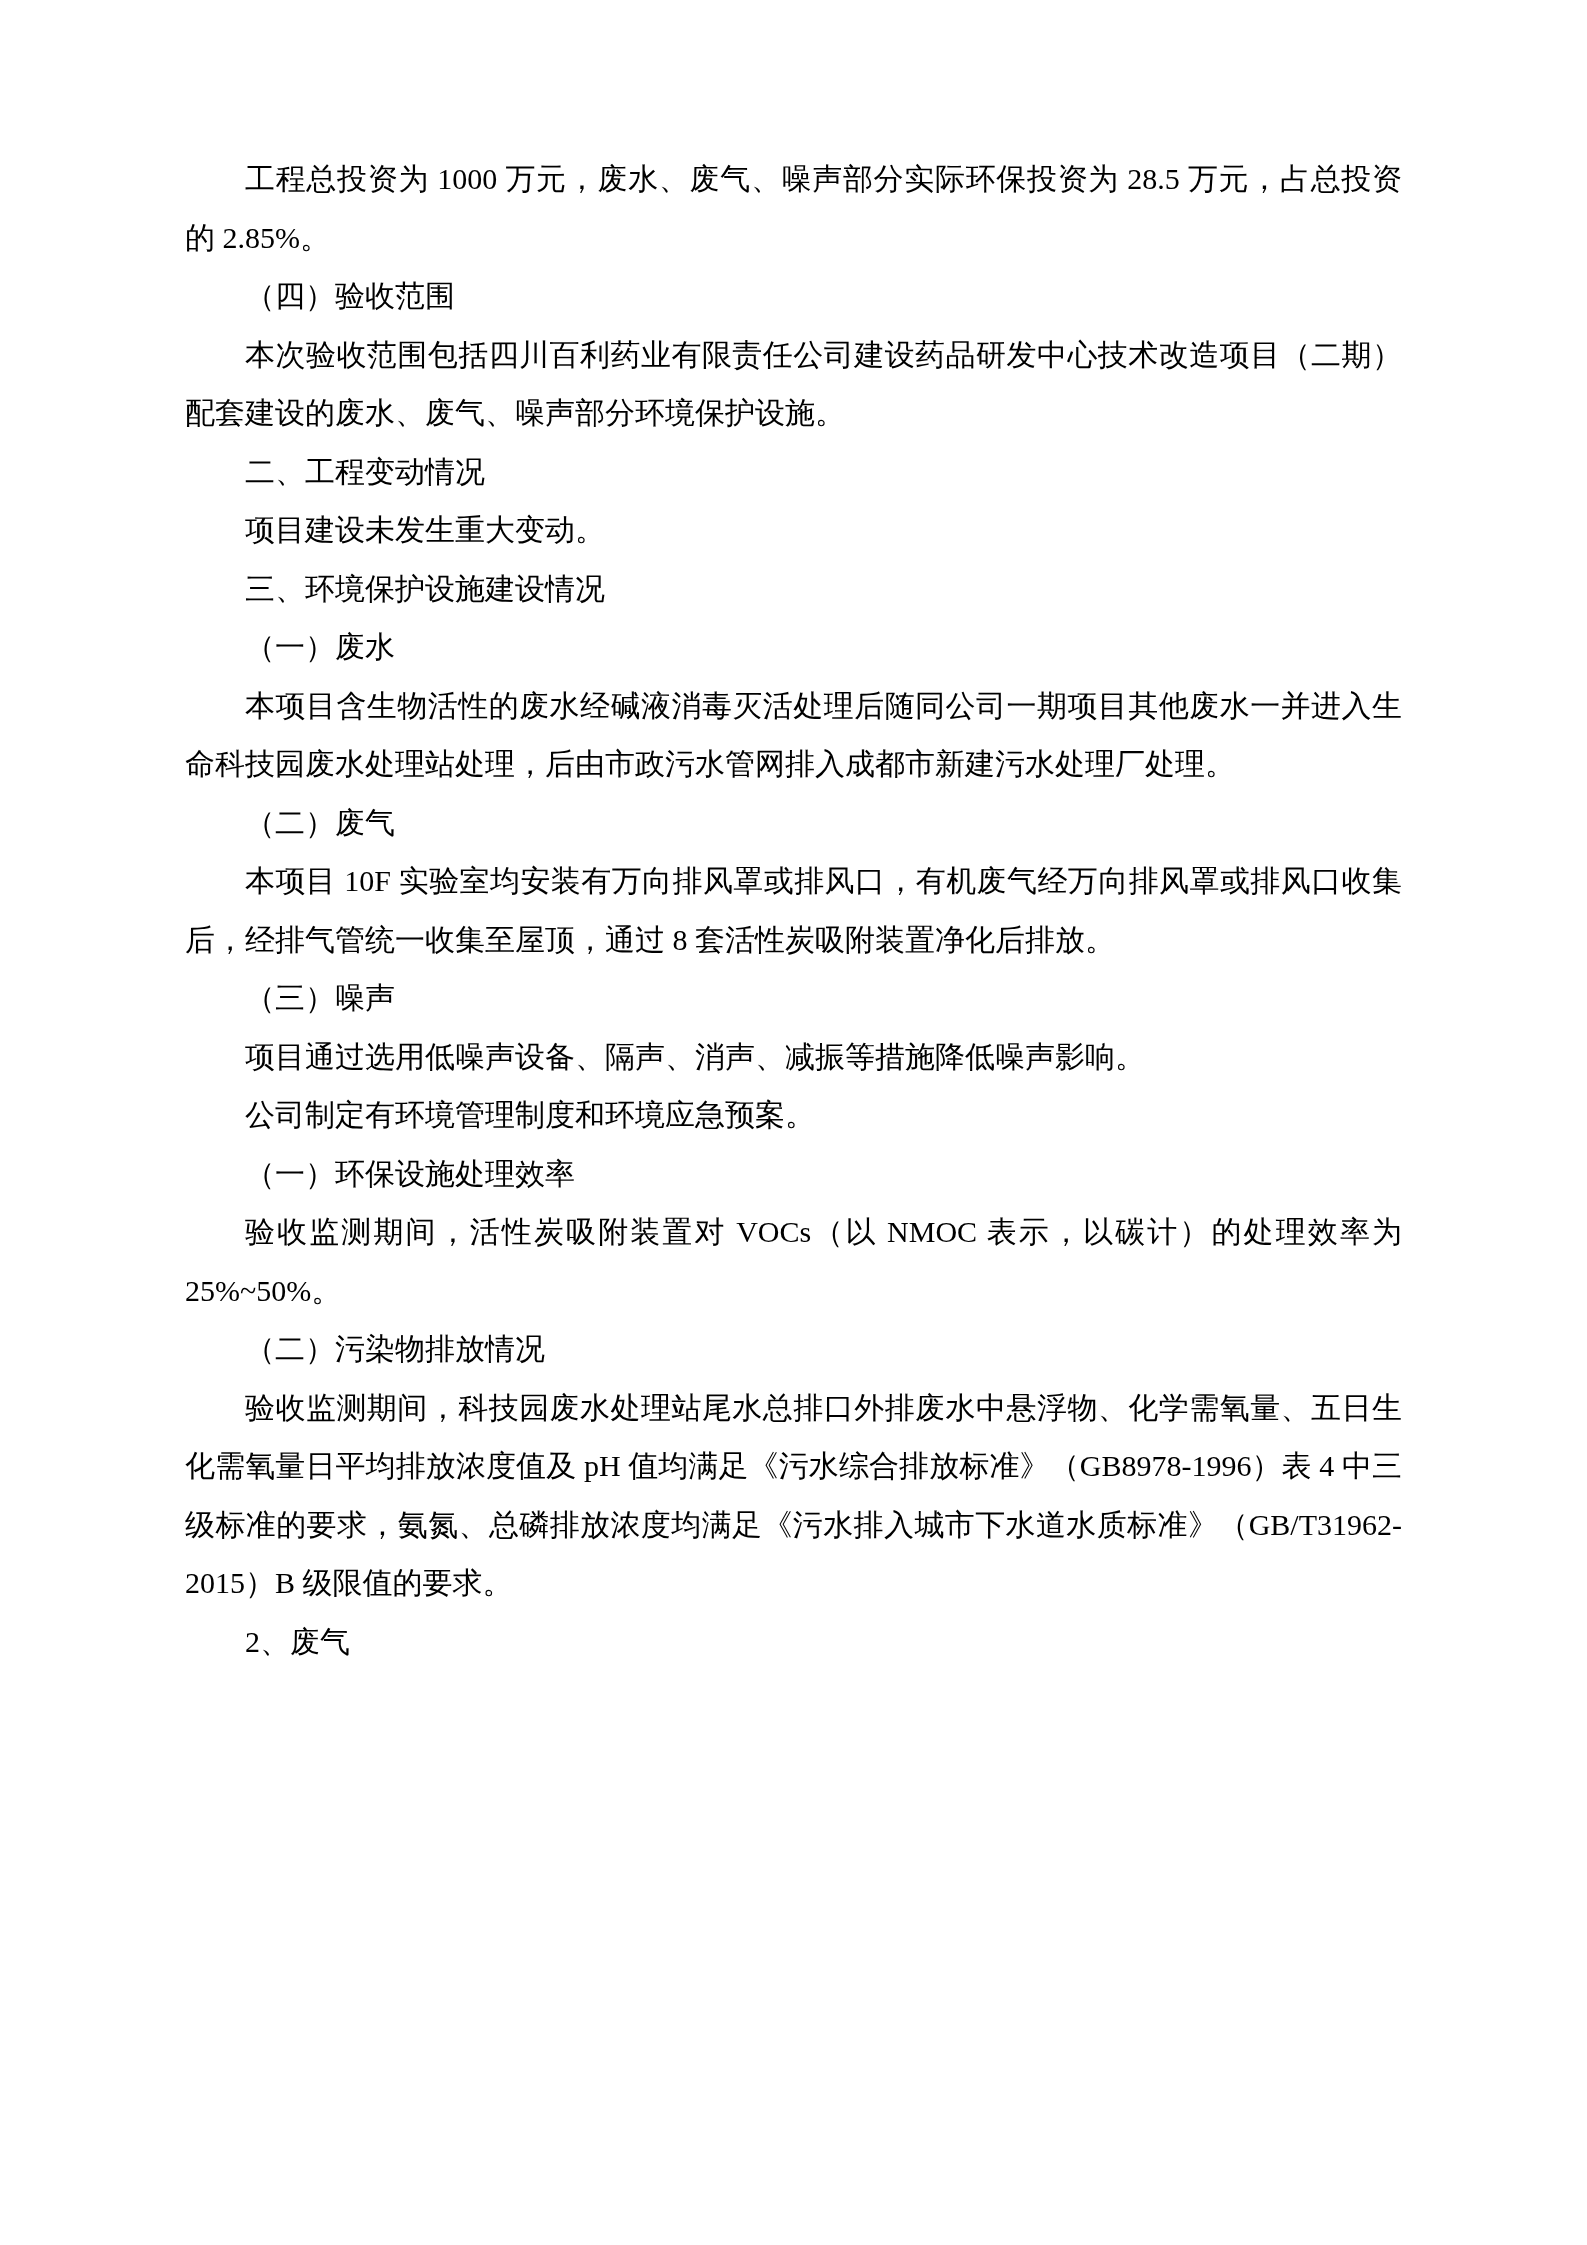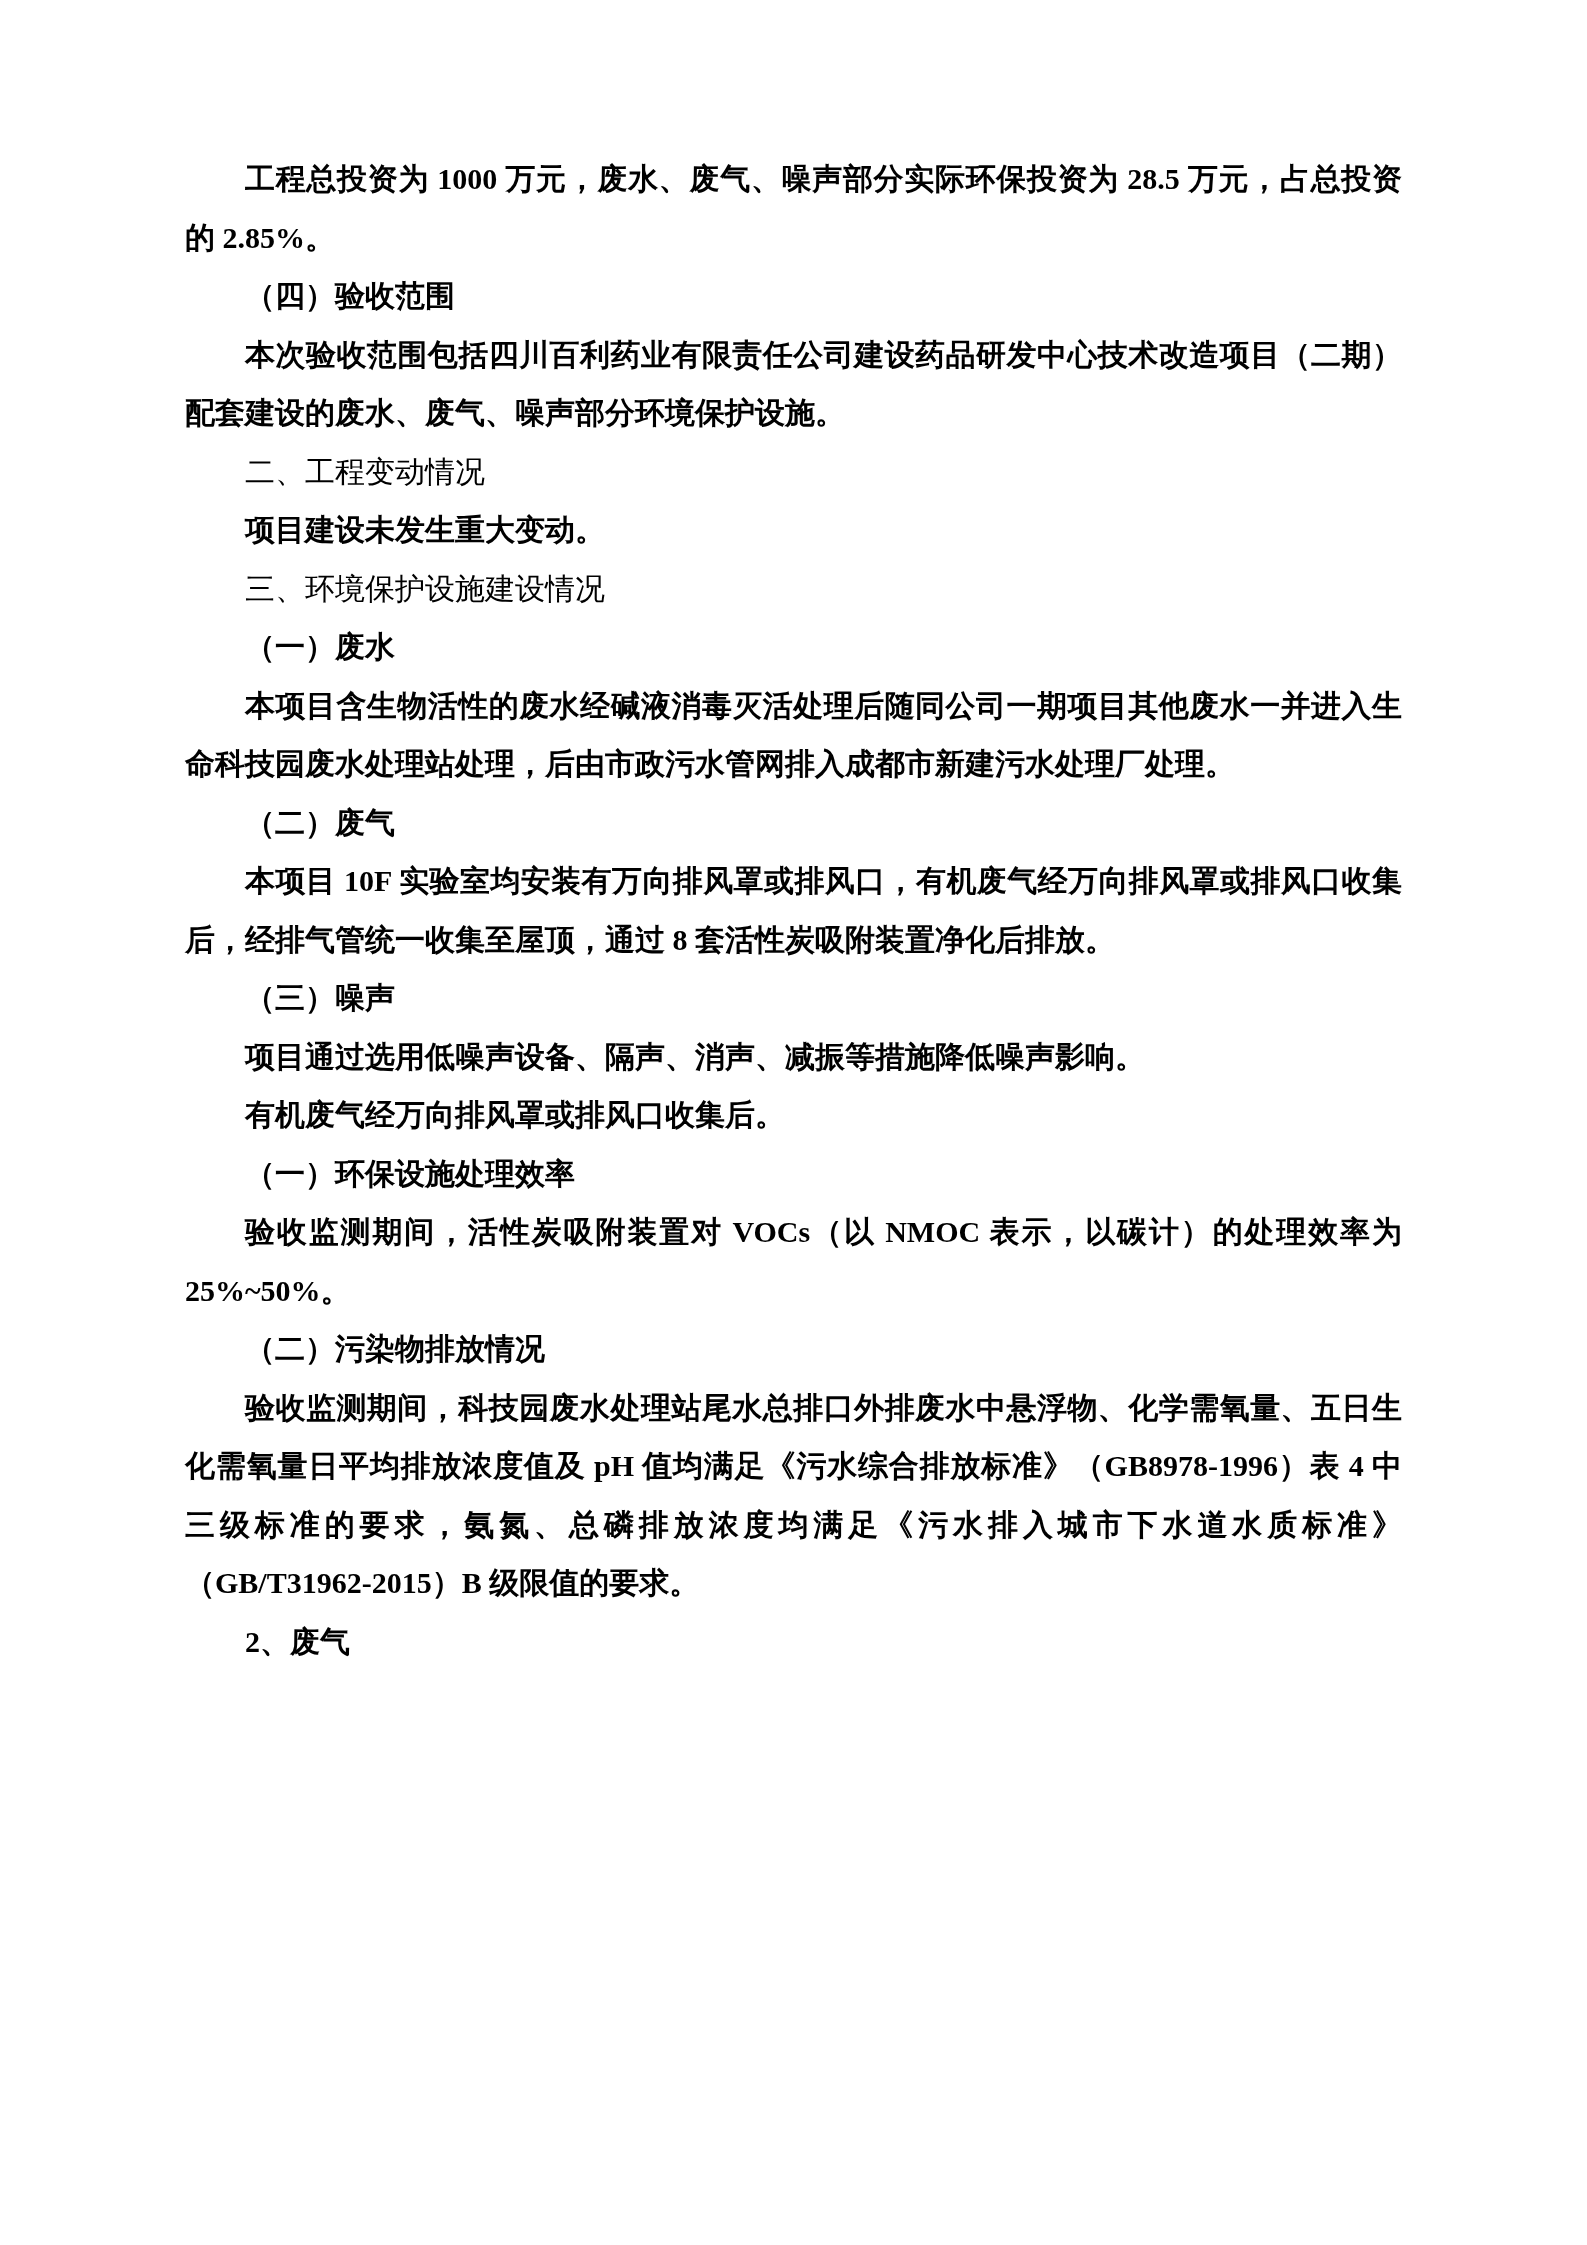"工程总投资为 1000 万元，废水、废气、噪声部分实际环保投资为 28.5" p { font-weight: bold -> none }
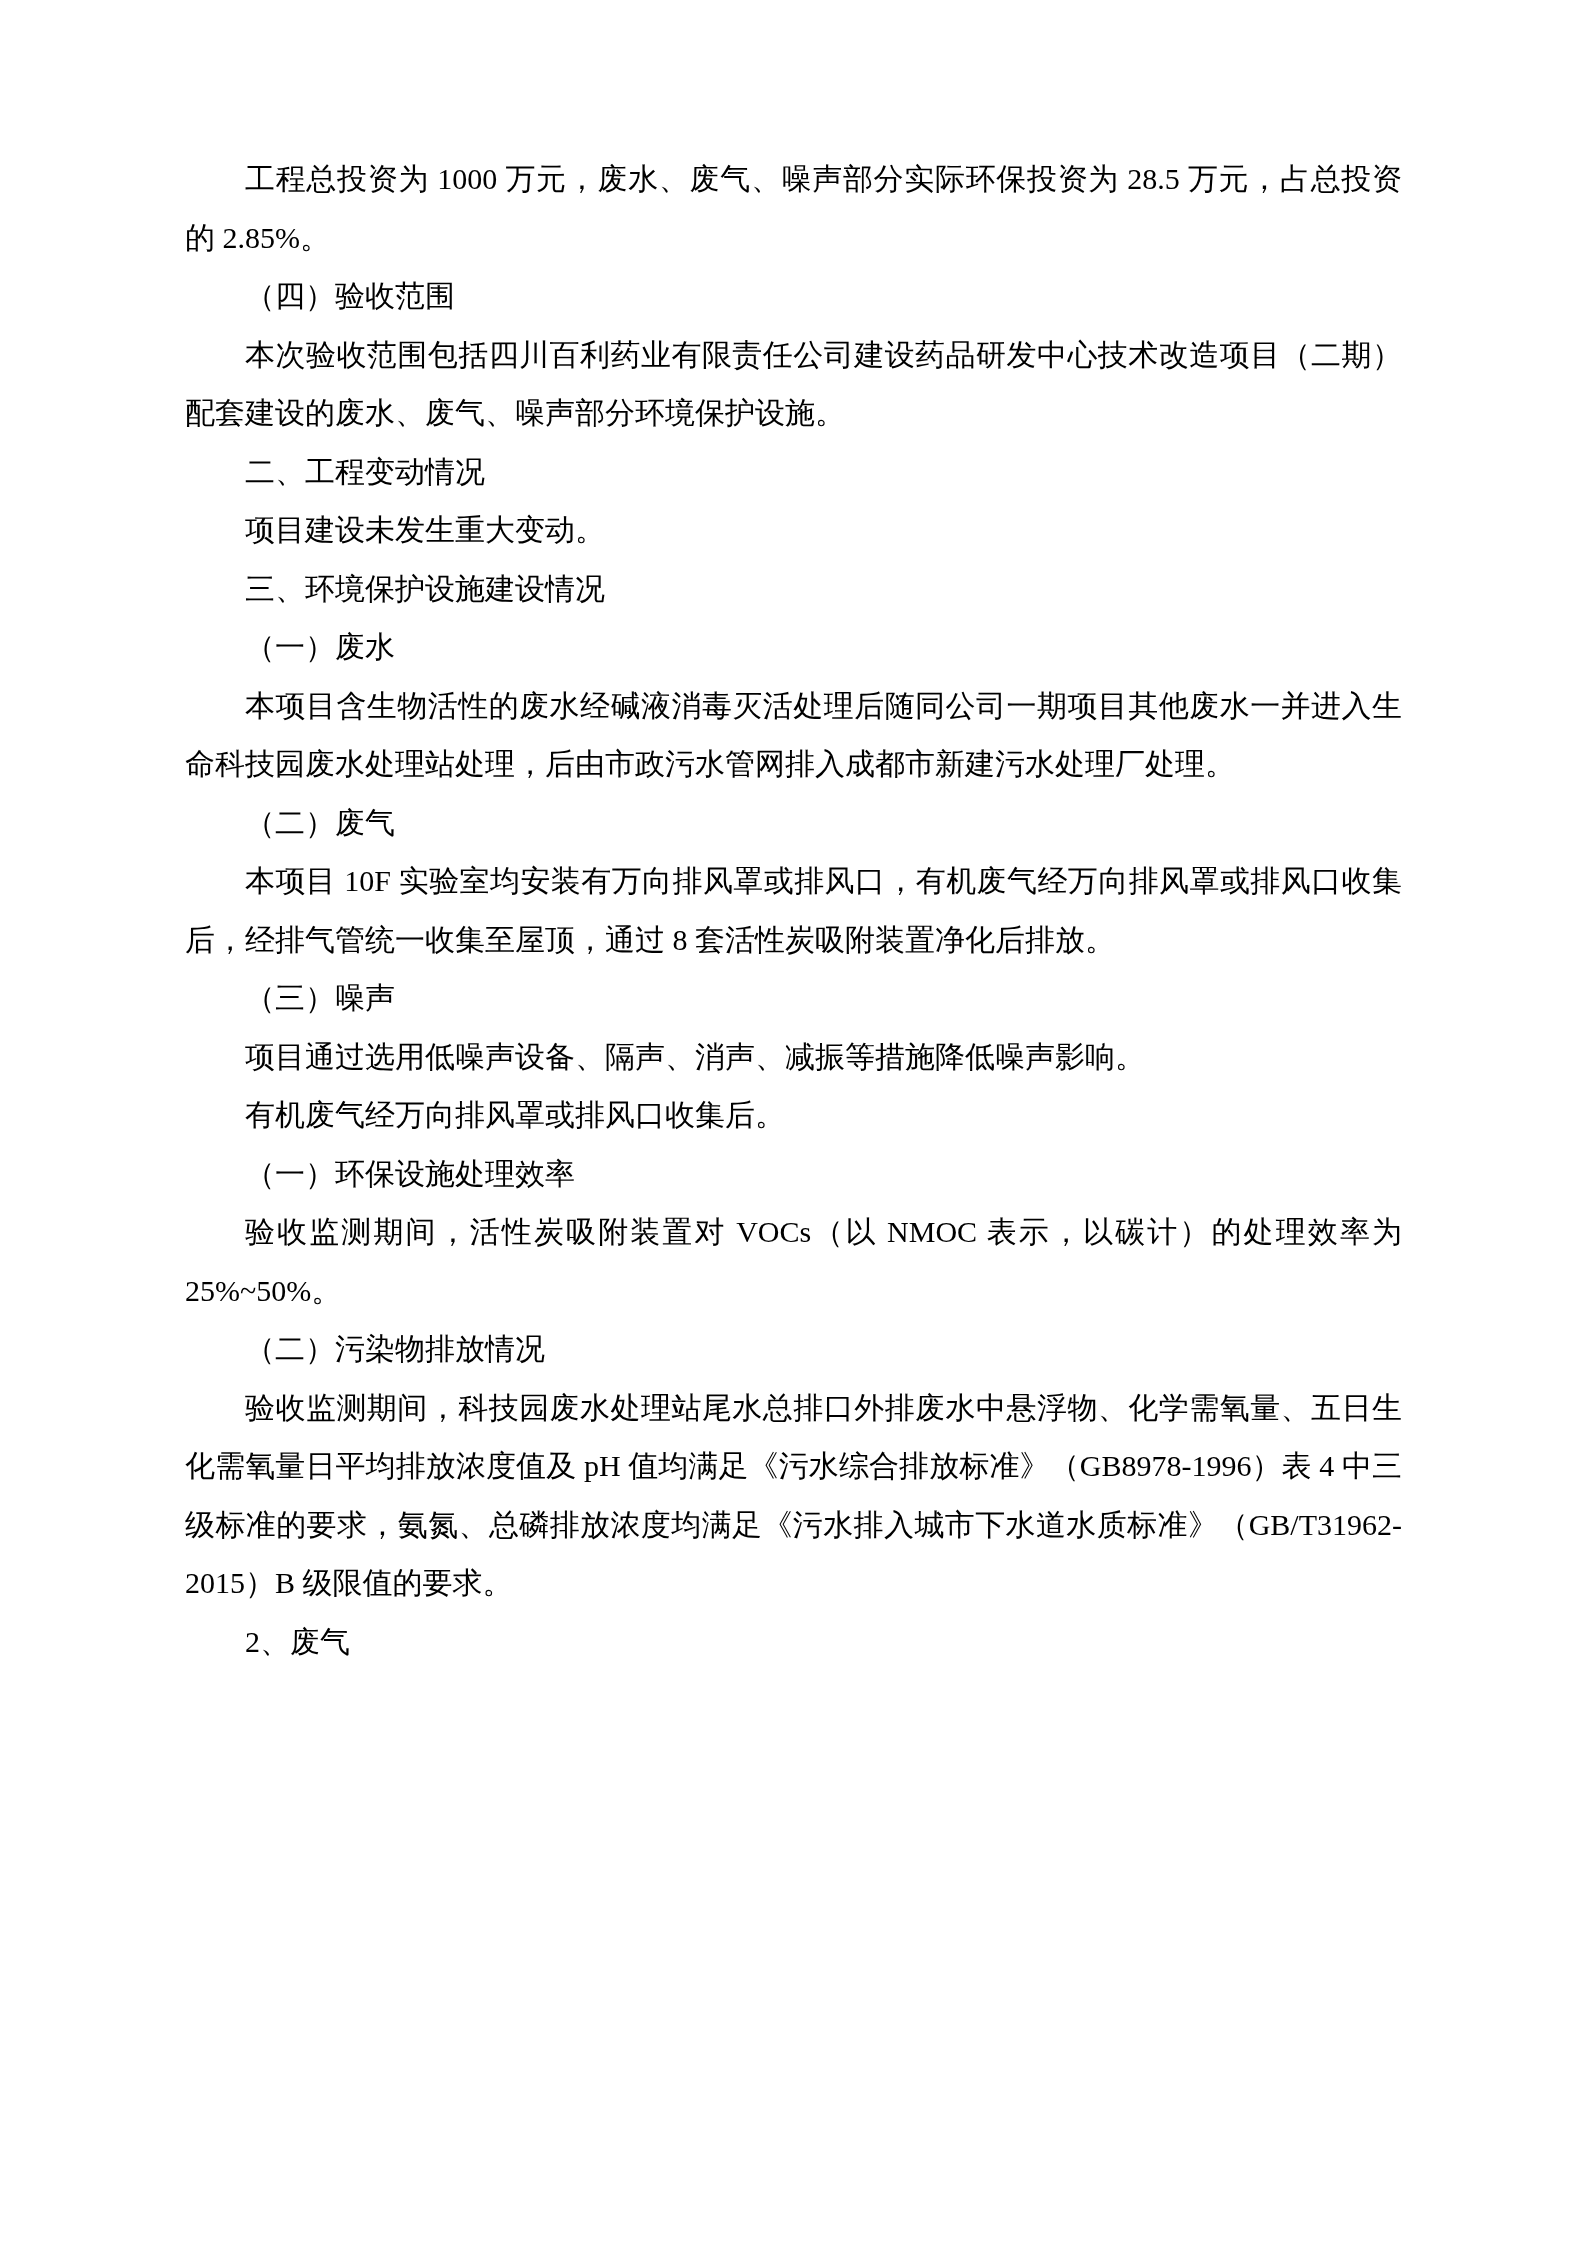"有机废气经万向排风罩或排风口收集后。" p.para { text: 有机废气经万向排风罩或排风口收集后 -> 公司制定有环境管理制度和环境应急预案 }
